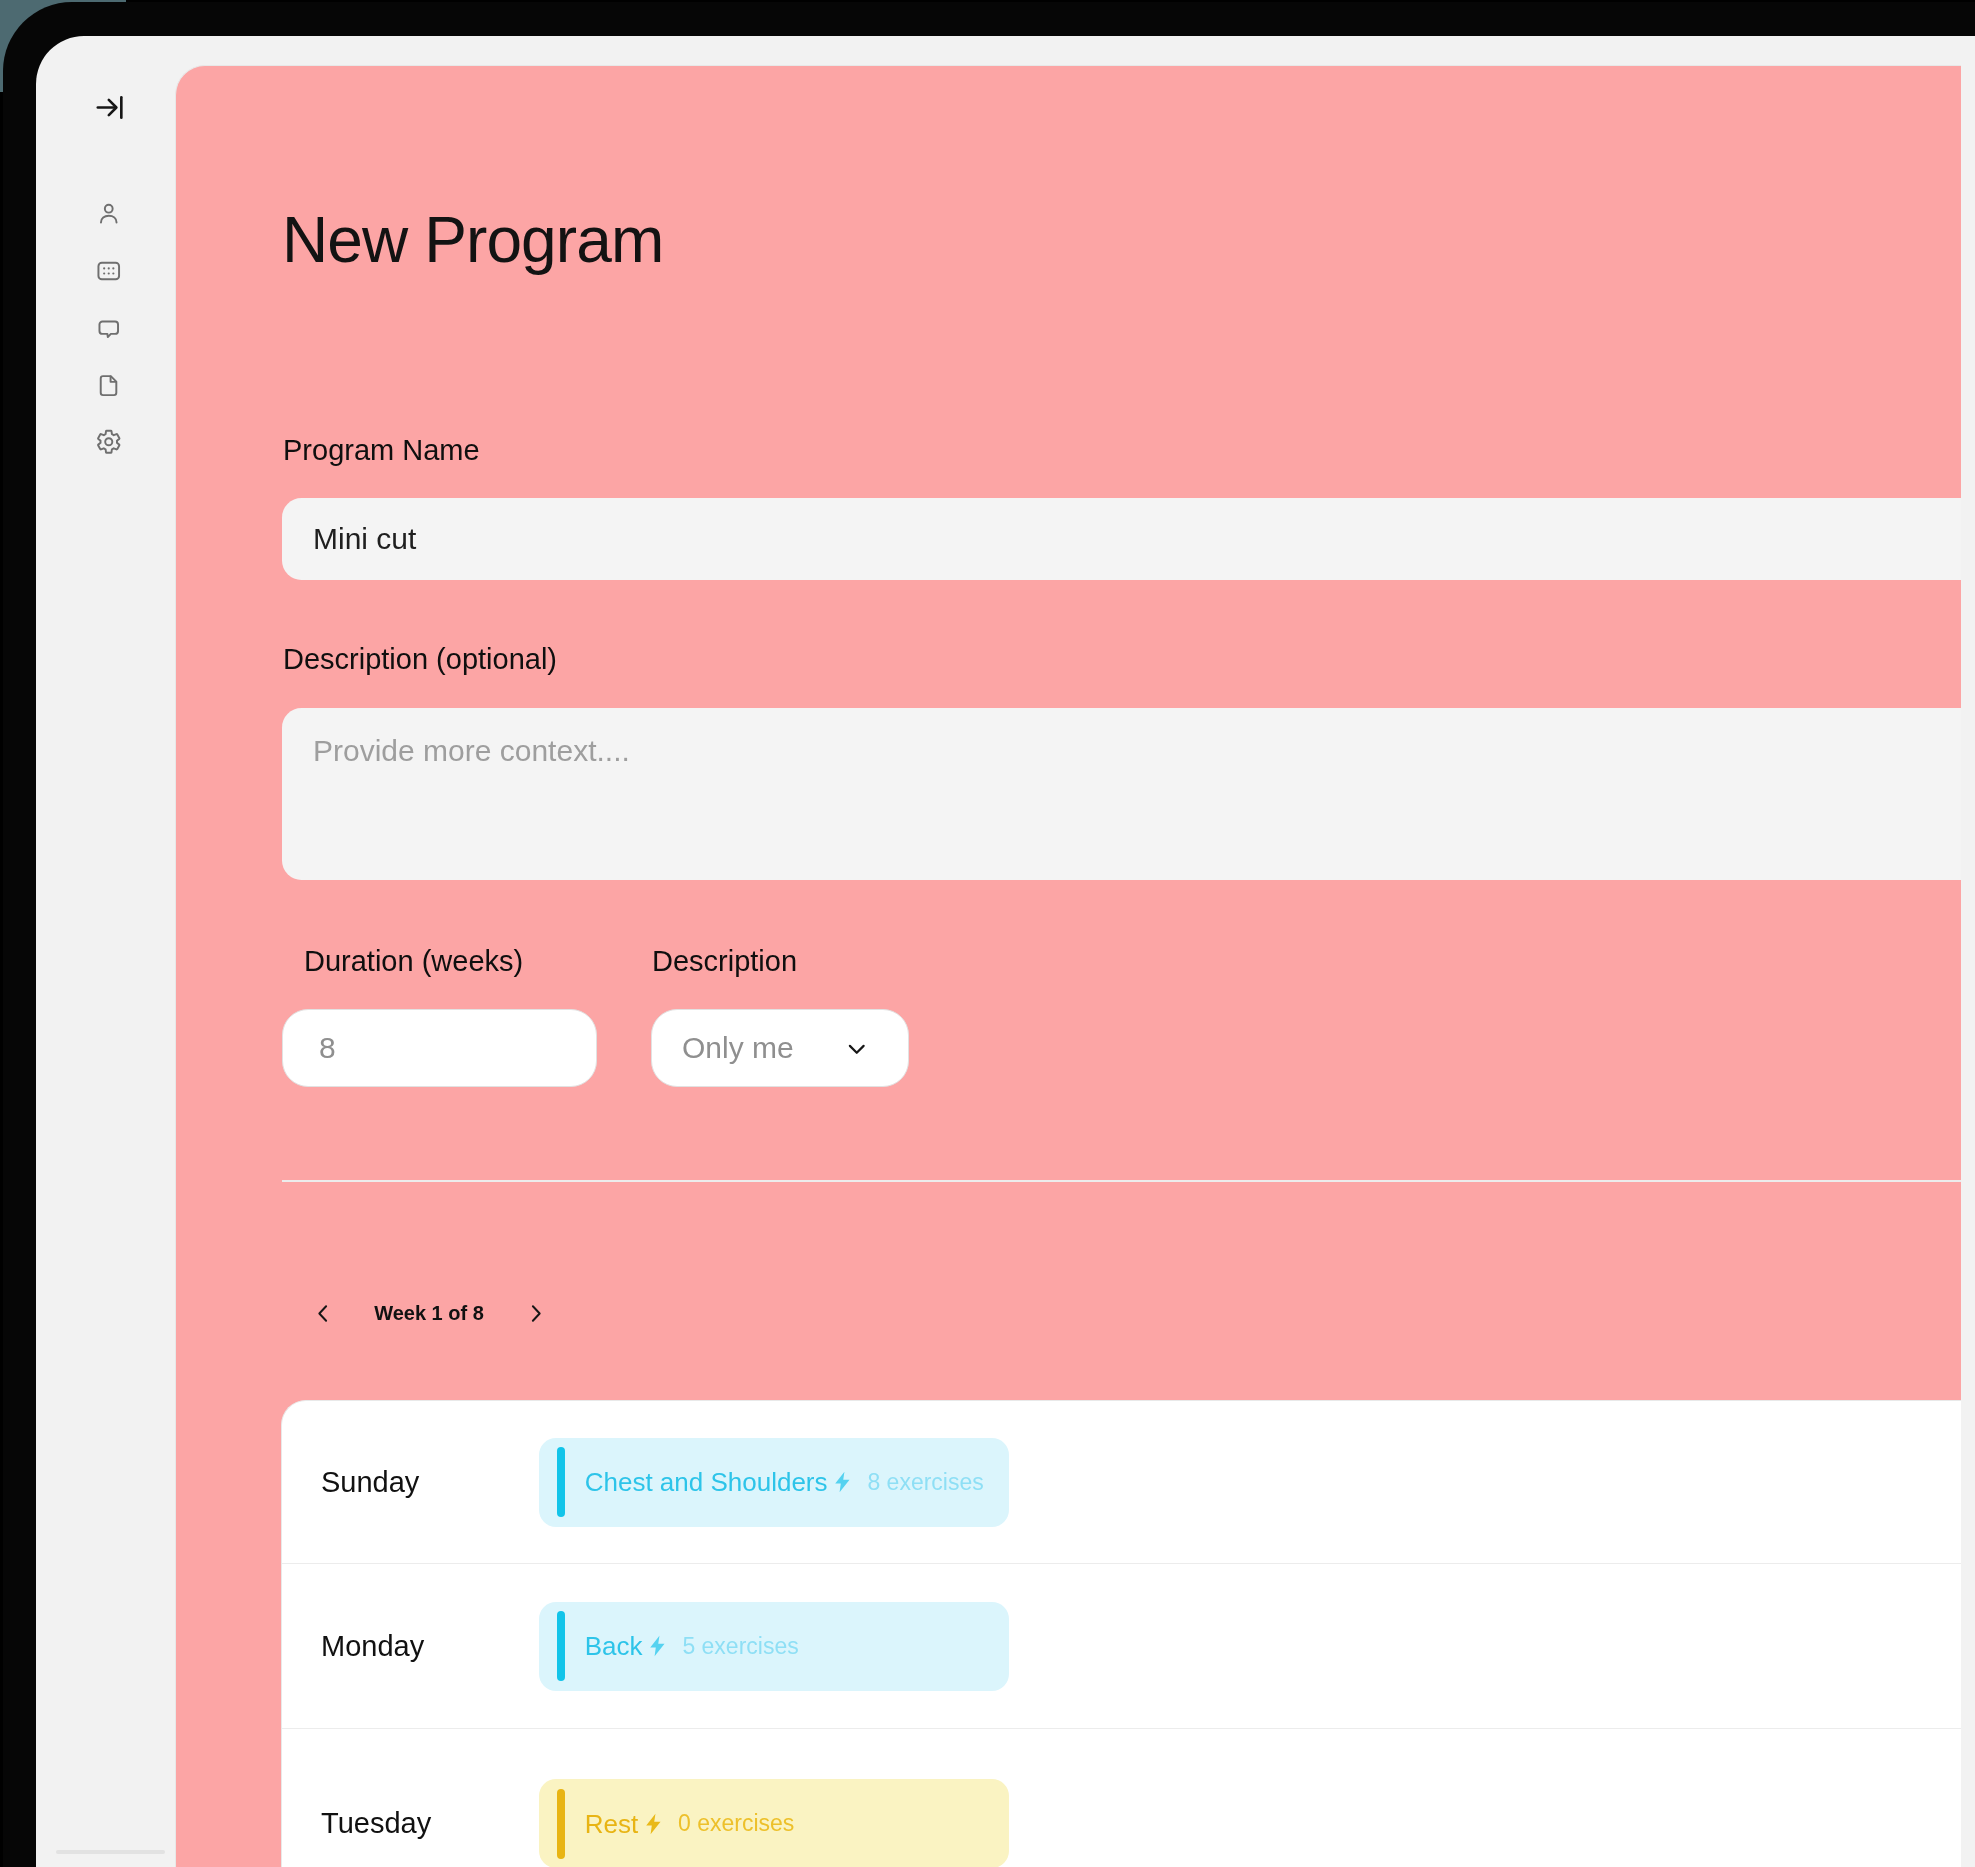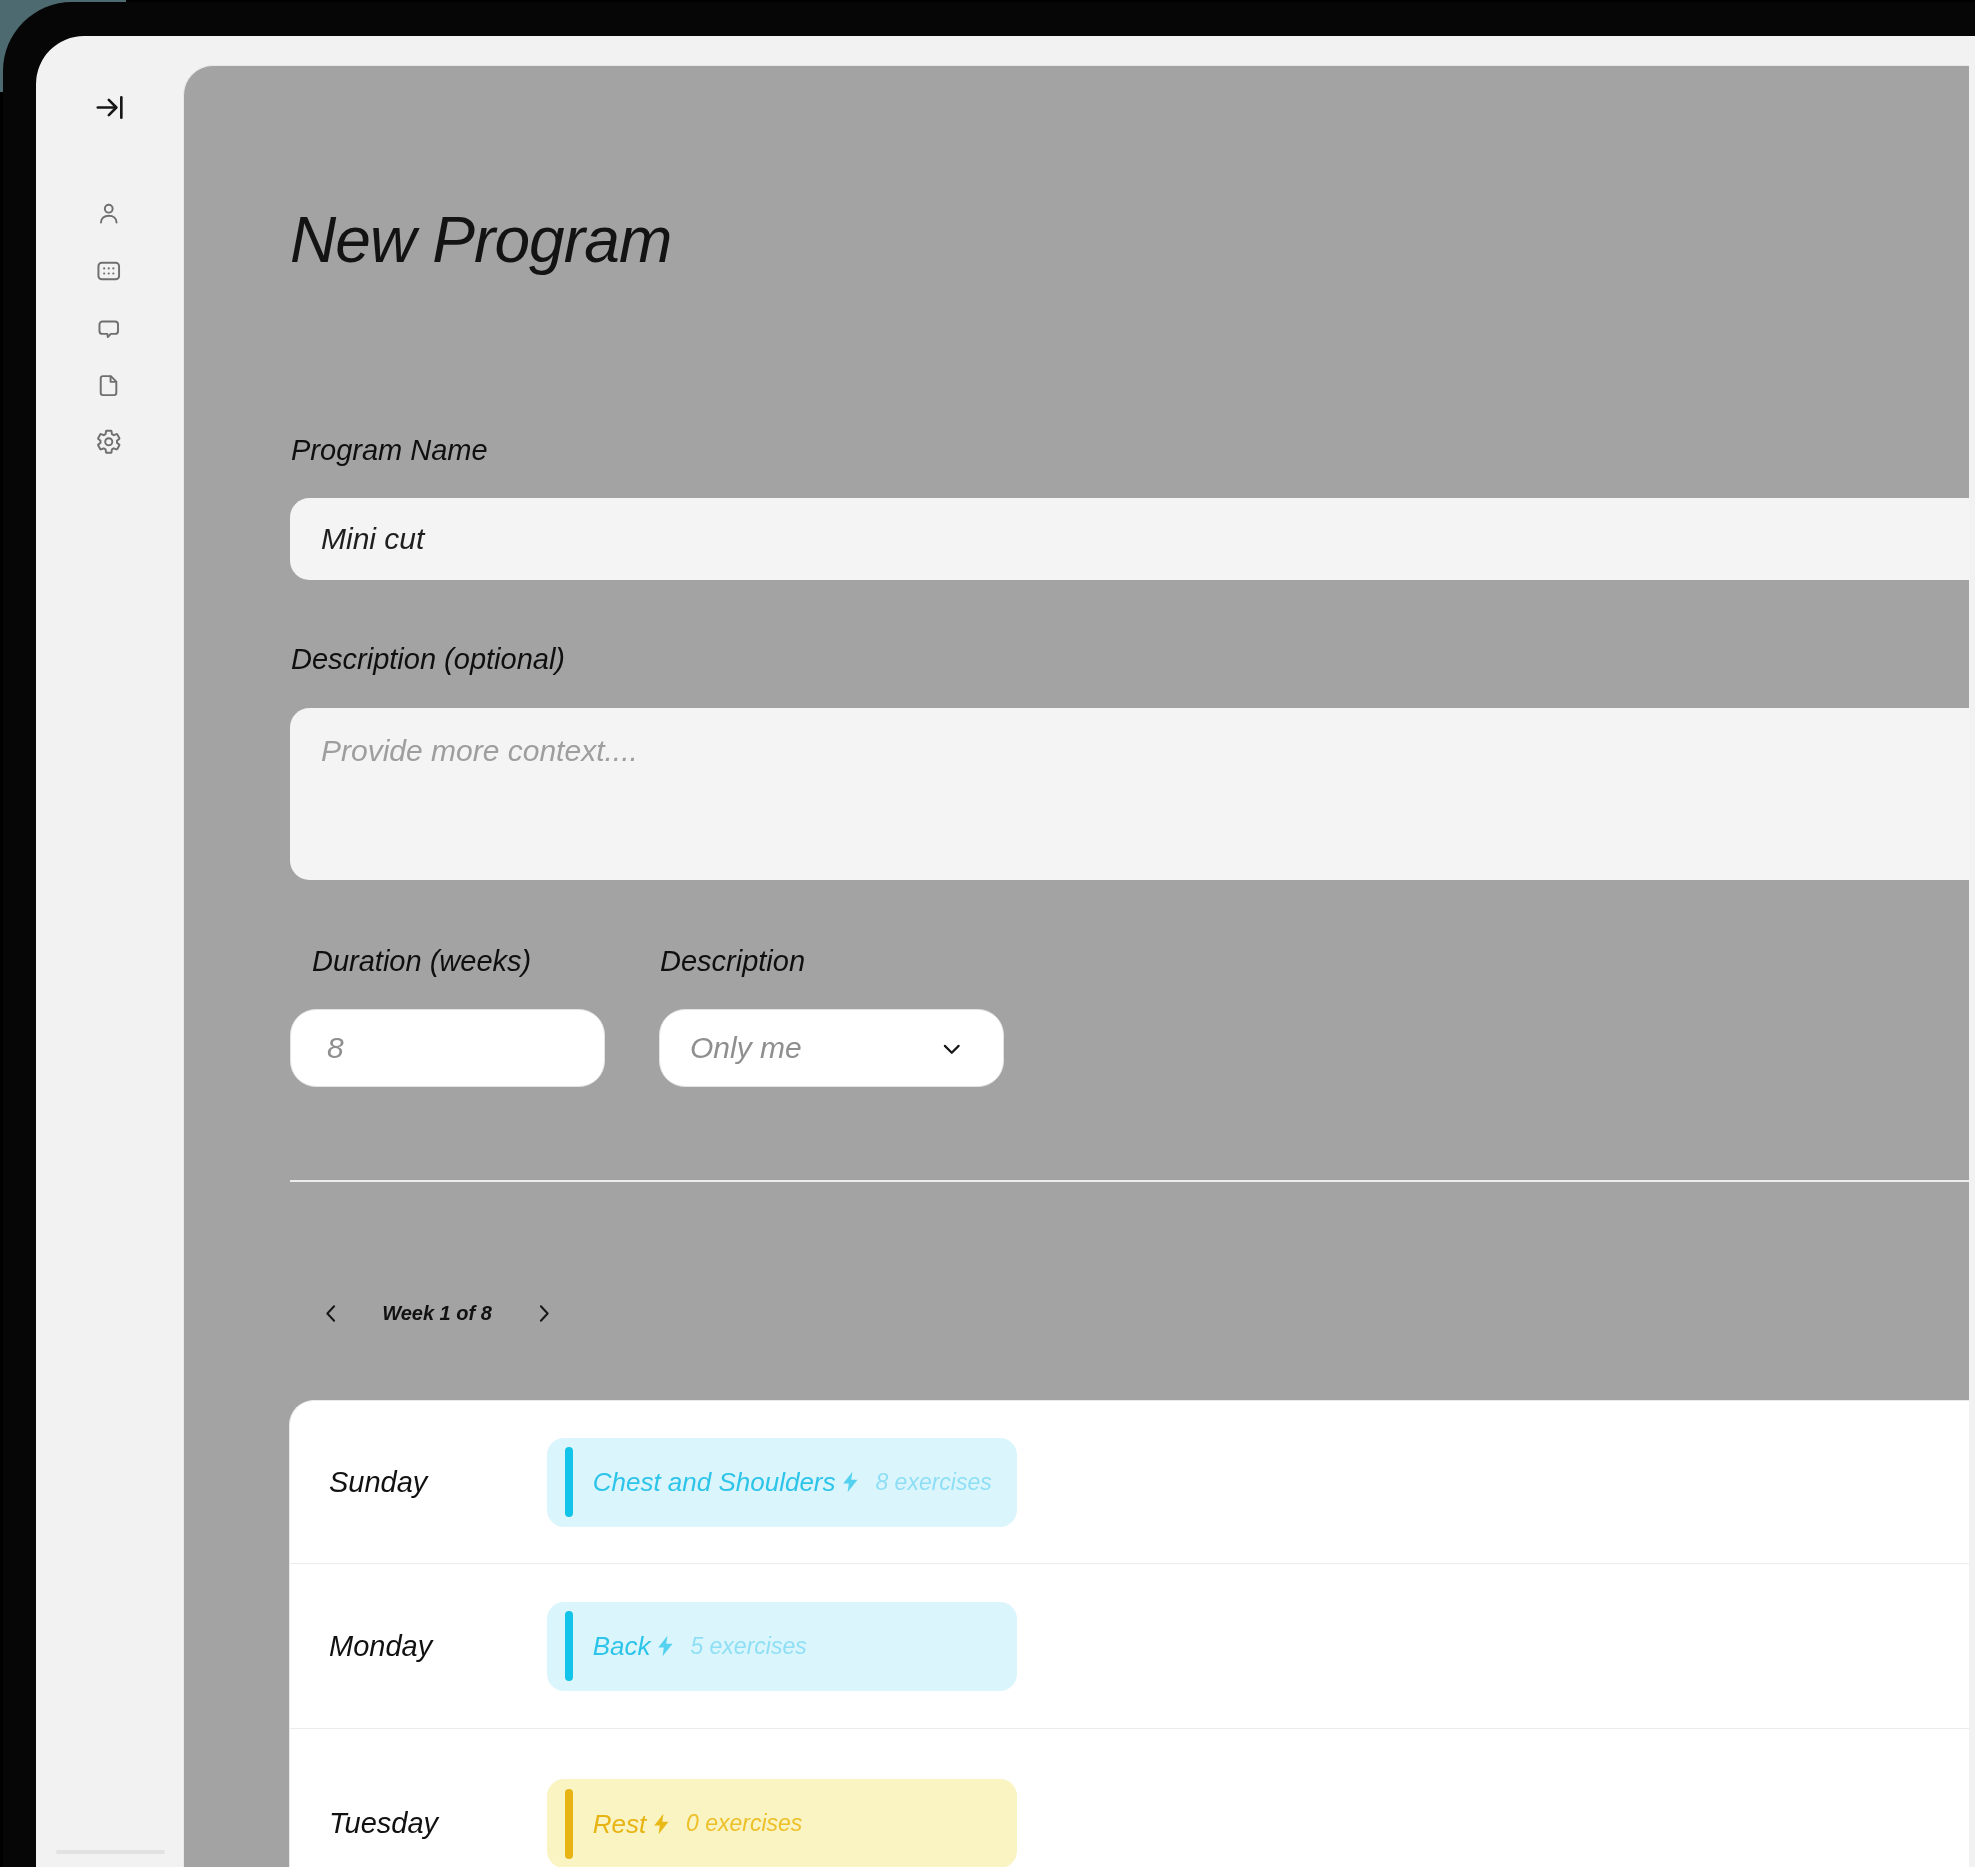"New Program" .card { background: #a3a3a3 -> #fca5a5; font-style: italic -> none; left: 183px -> 175px }
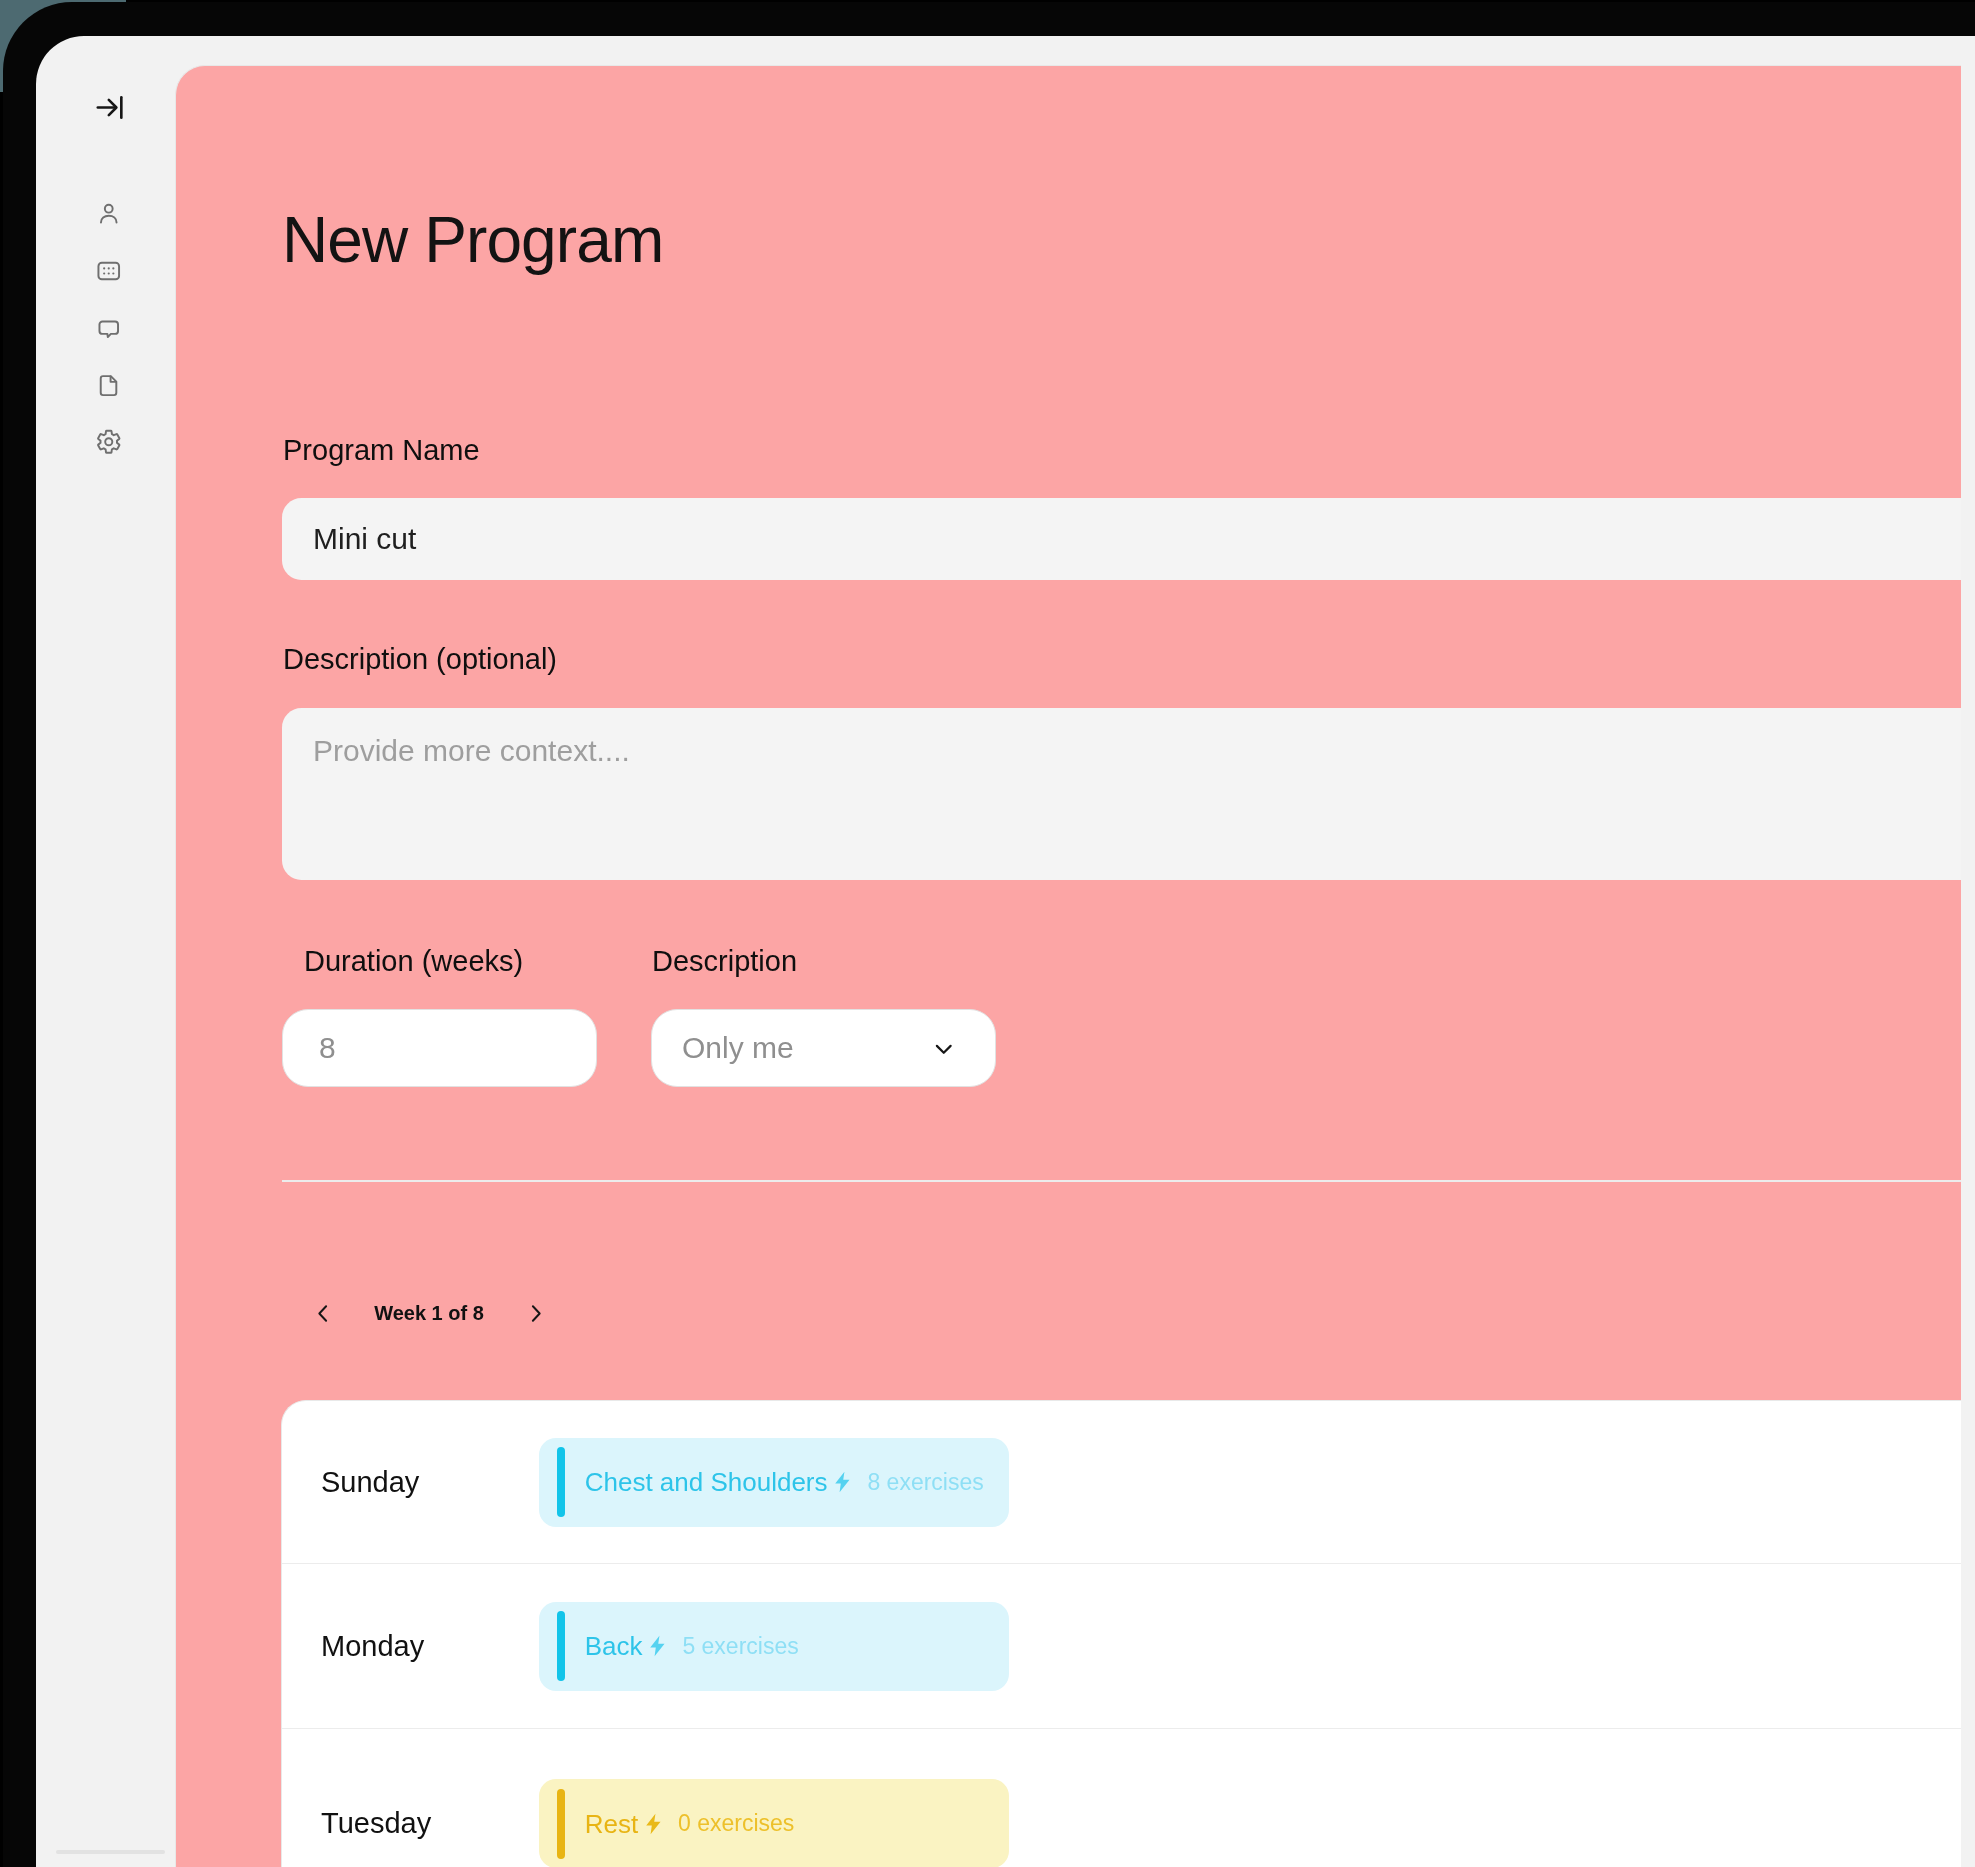"Only me" .vis-select { width: 345px -> 258px }
